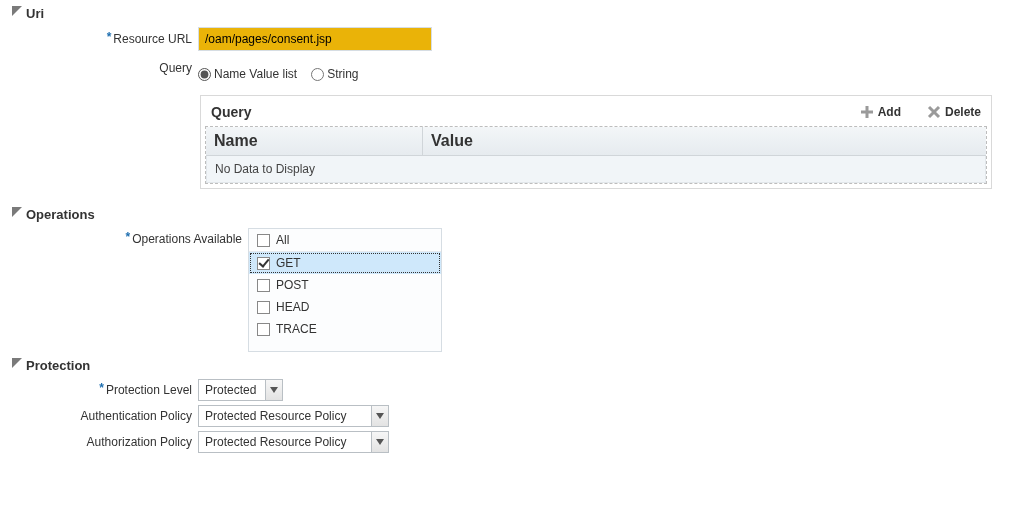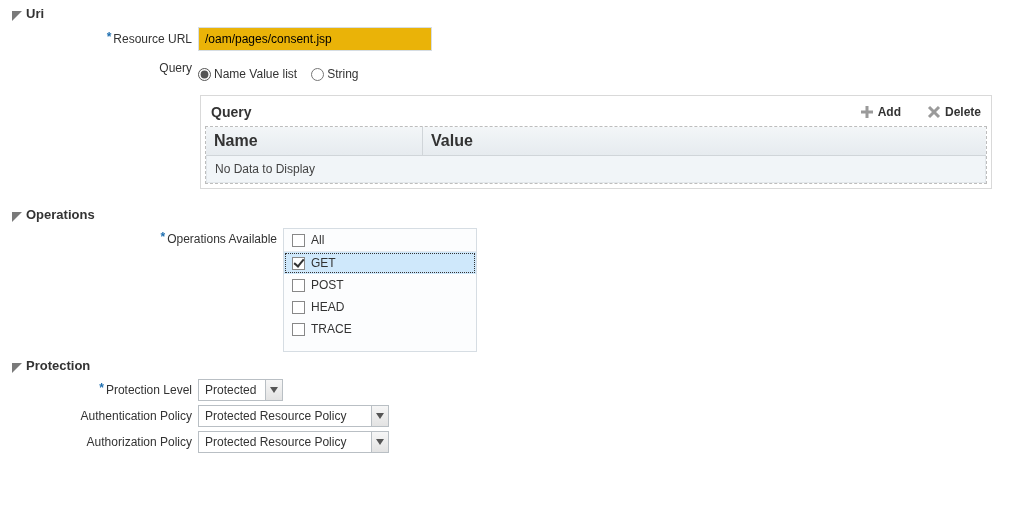"Uri" .section-header { align-items: flex-end -> flex-start }
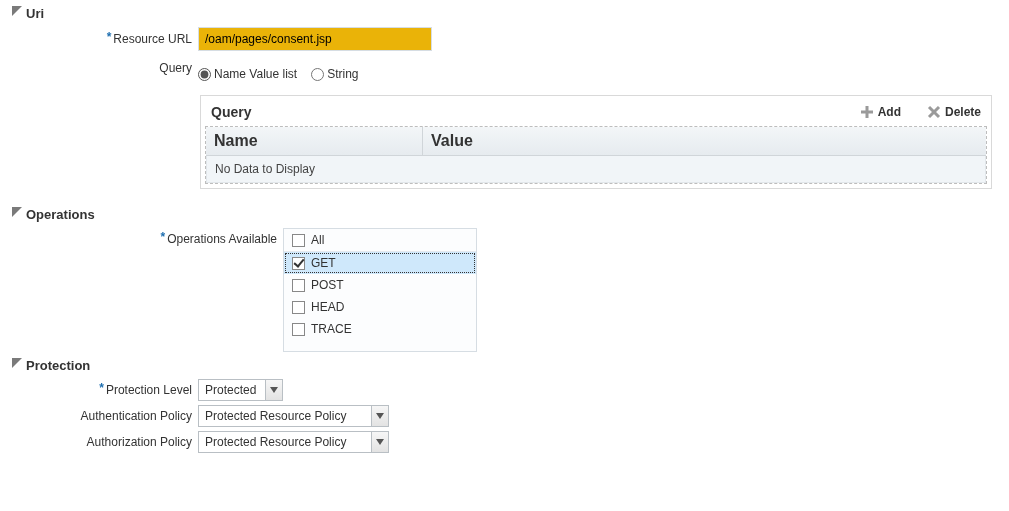"* Operations Available" div.form-row { margin-left: 35px -> none }
